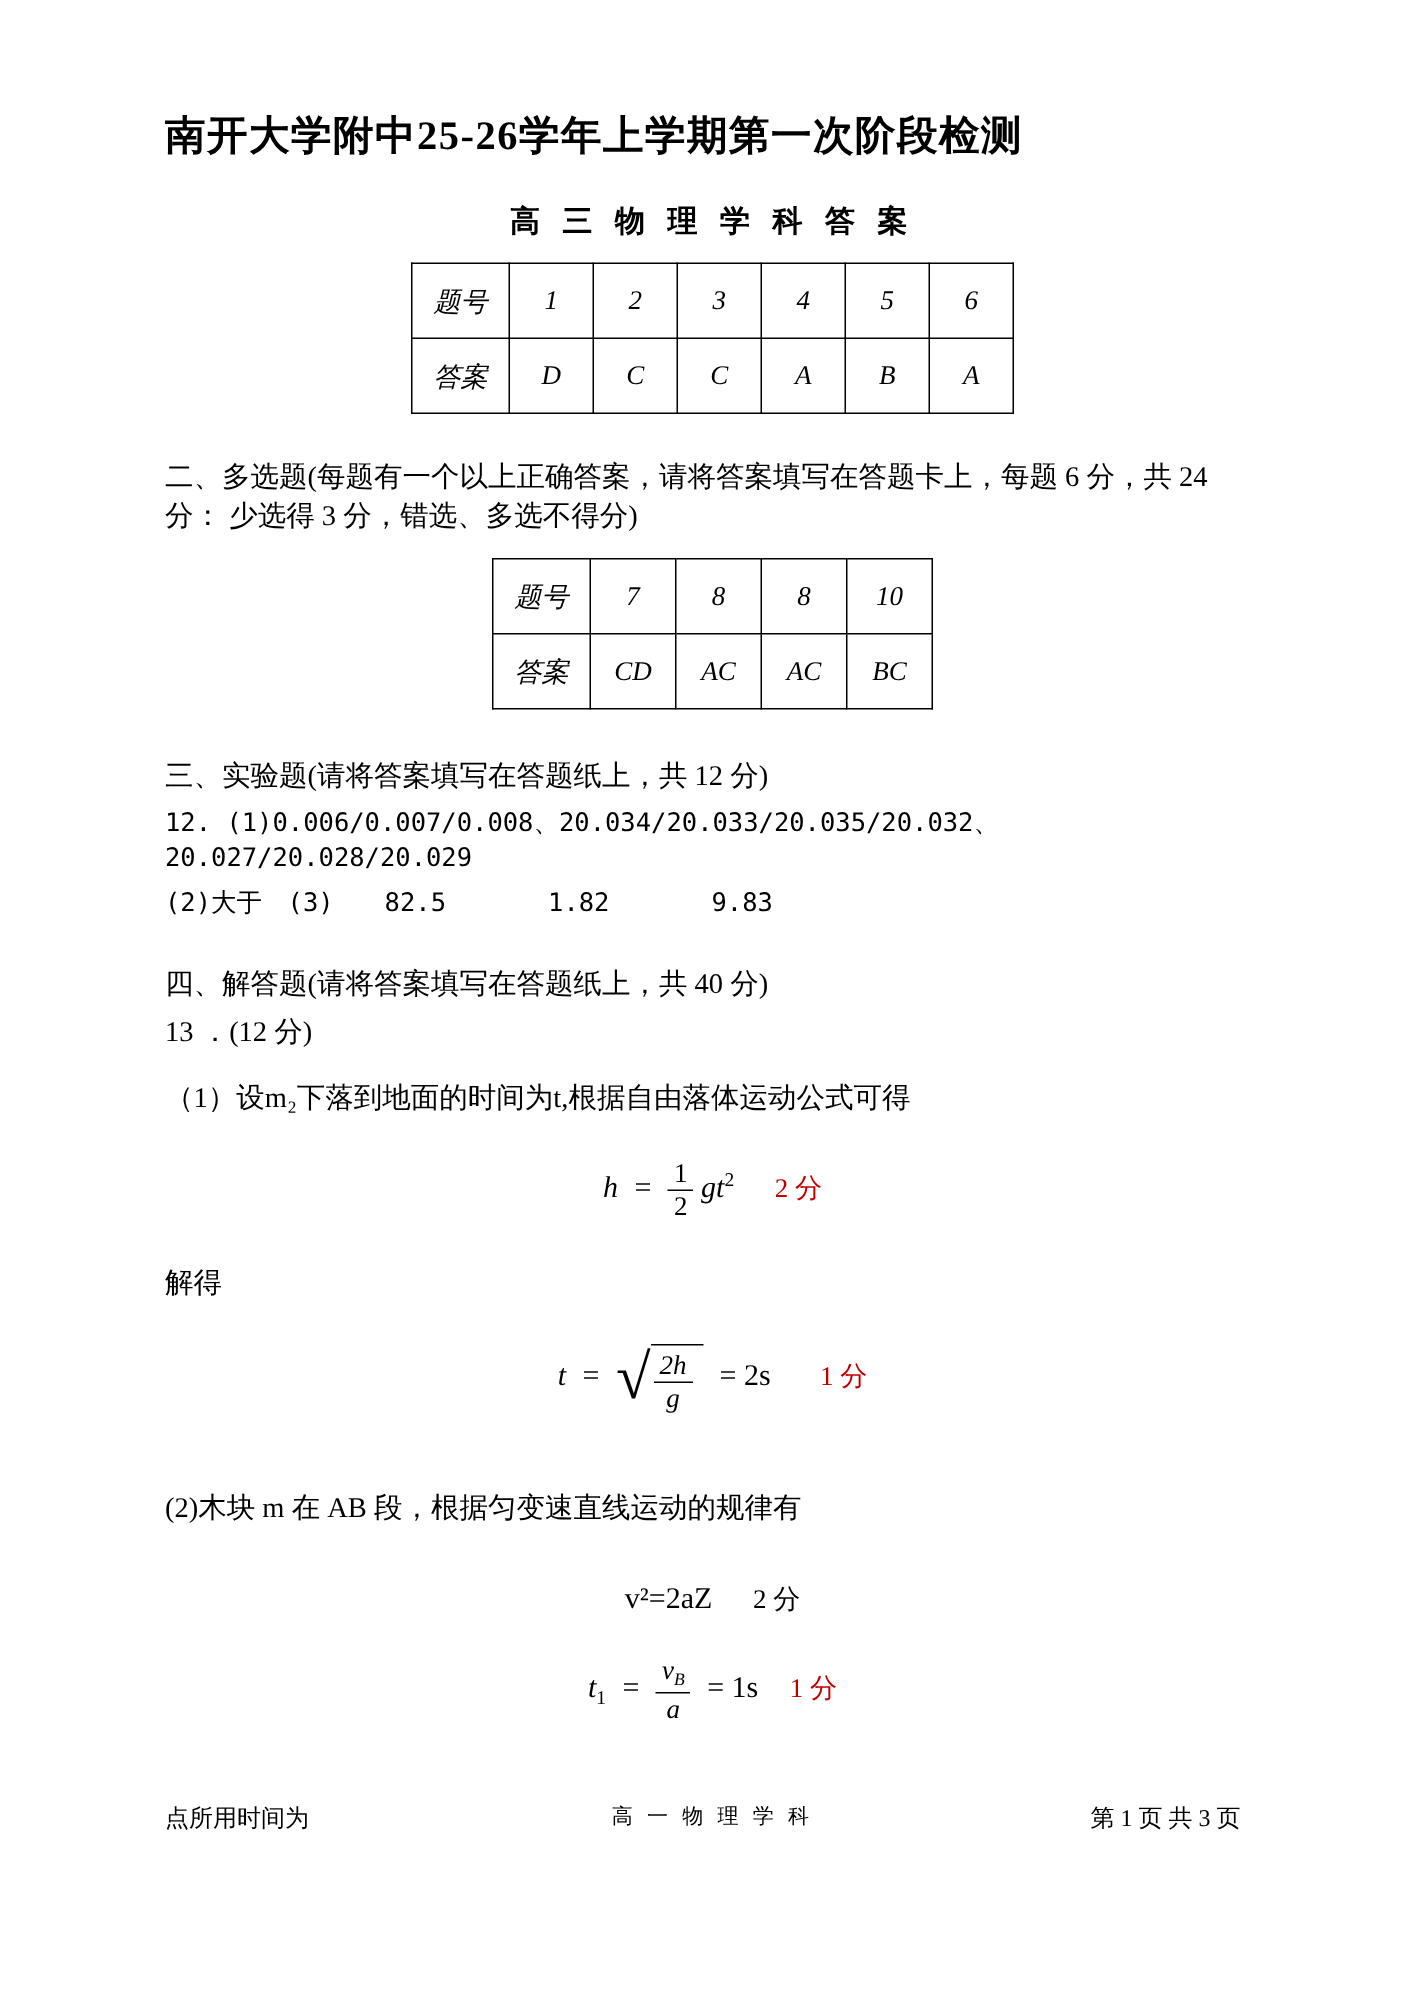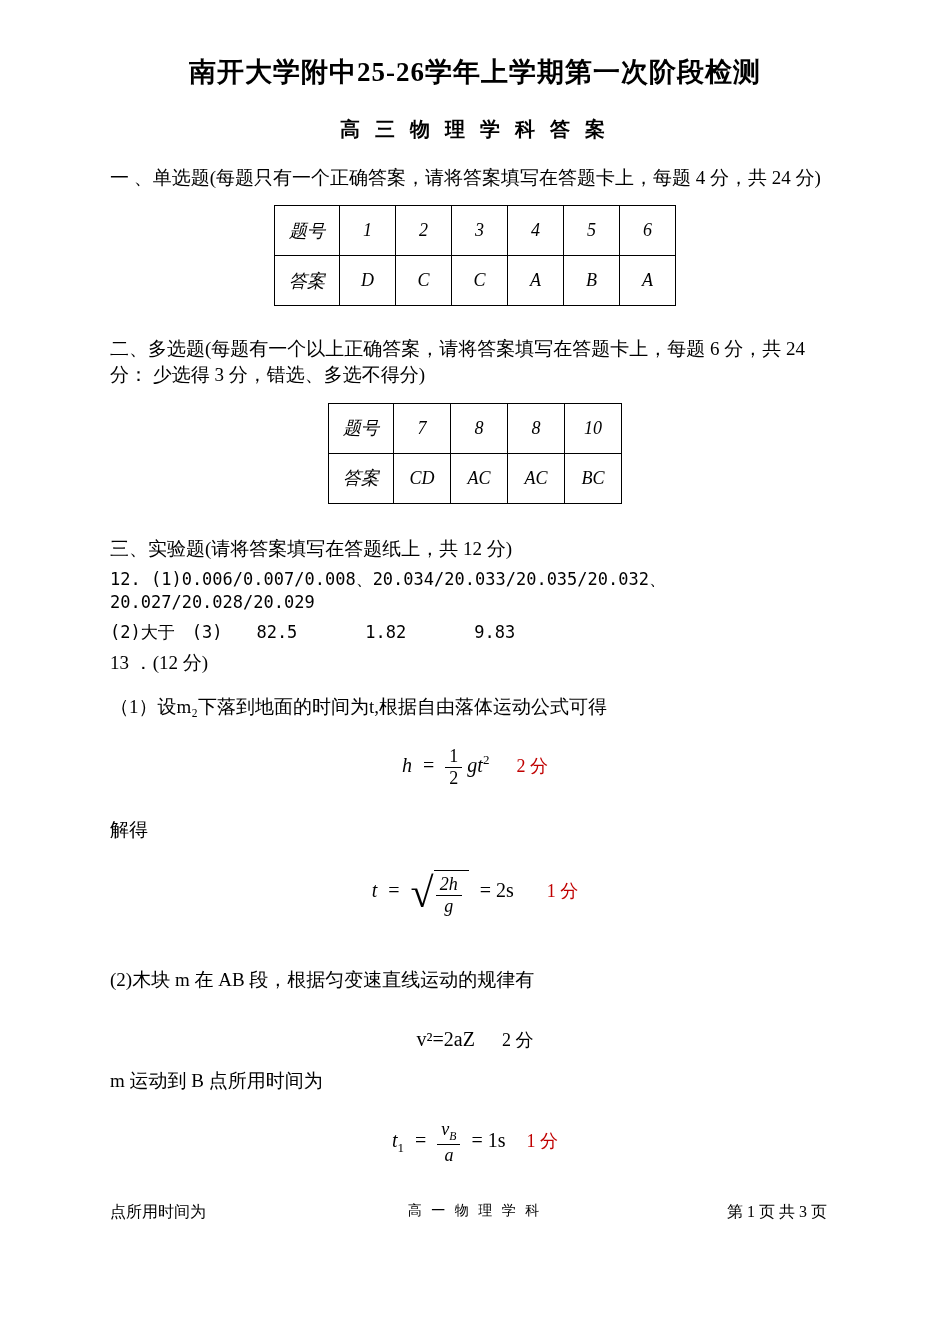"南开大学附中25-26学年上学期第一次阶段检测" .title { padding-top: 54px -> 72px; text-align: center -> left }
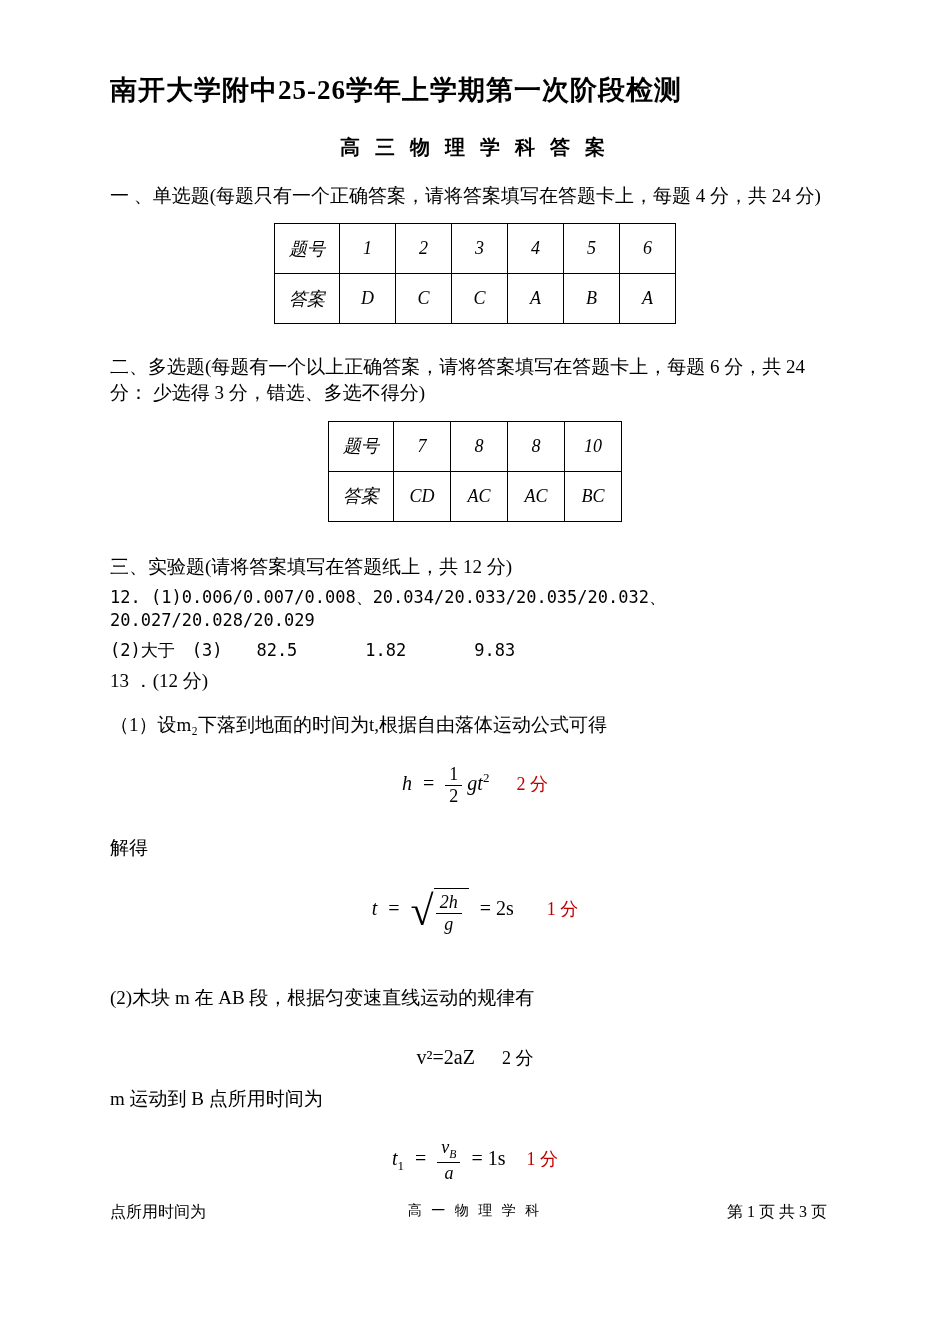"一 、单选题(每题只有一个正确答案，请将答案填写在答题卡上，每题 4 分，共" p.para { html: <p>一 、单选题(每题只有一个正确答案，请将答案填写在答题卡上，每题 4 分，共 24 分)</p> -> none }
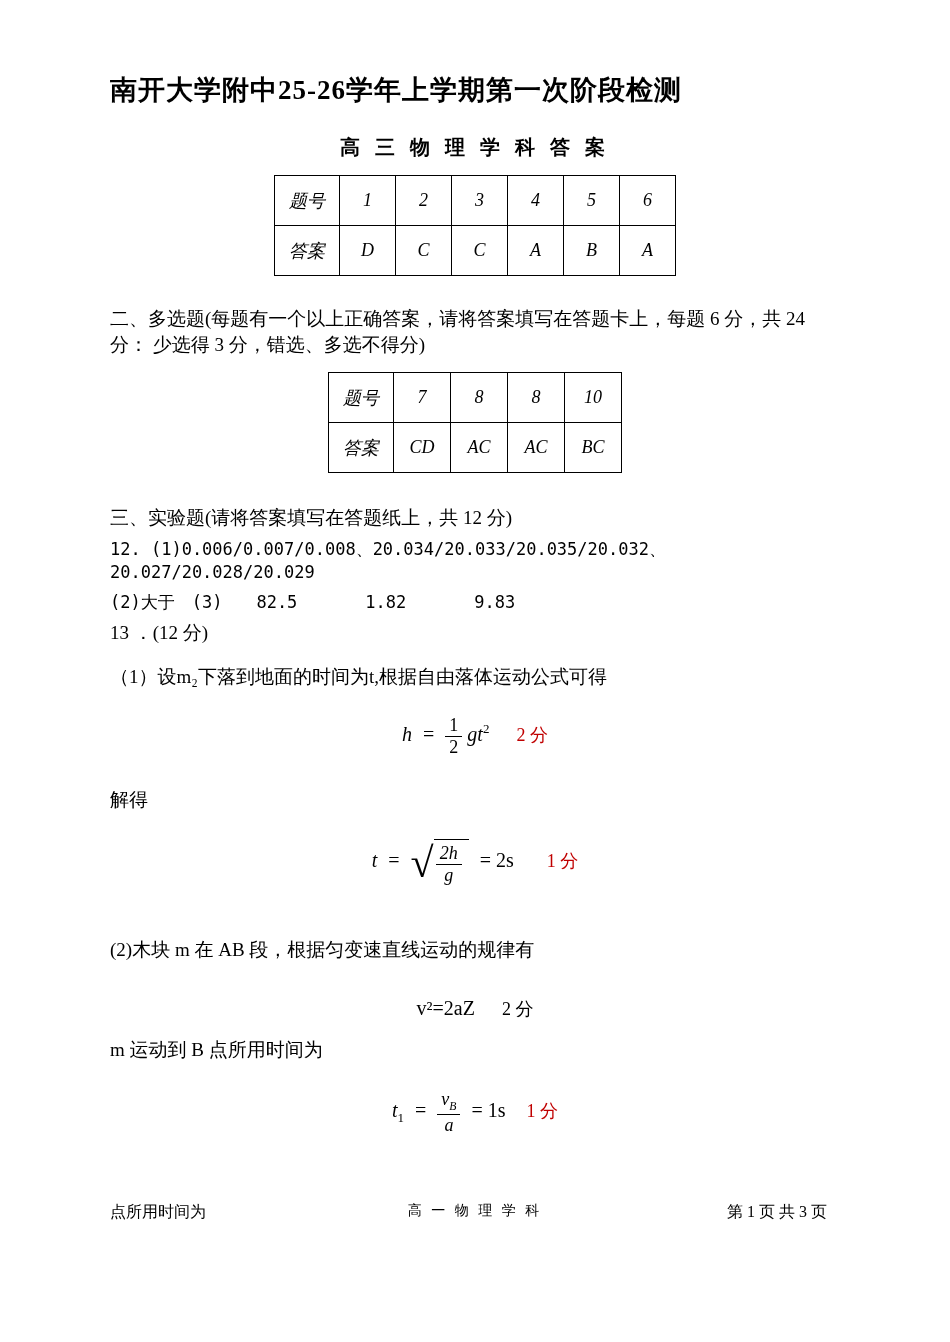"四、解答题(请将答案填写在答题纸上，共 40 分)" p.para { html: none -> <p>四、解答题(请将答案填写在答题纸上，共 40 分)</p> }
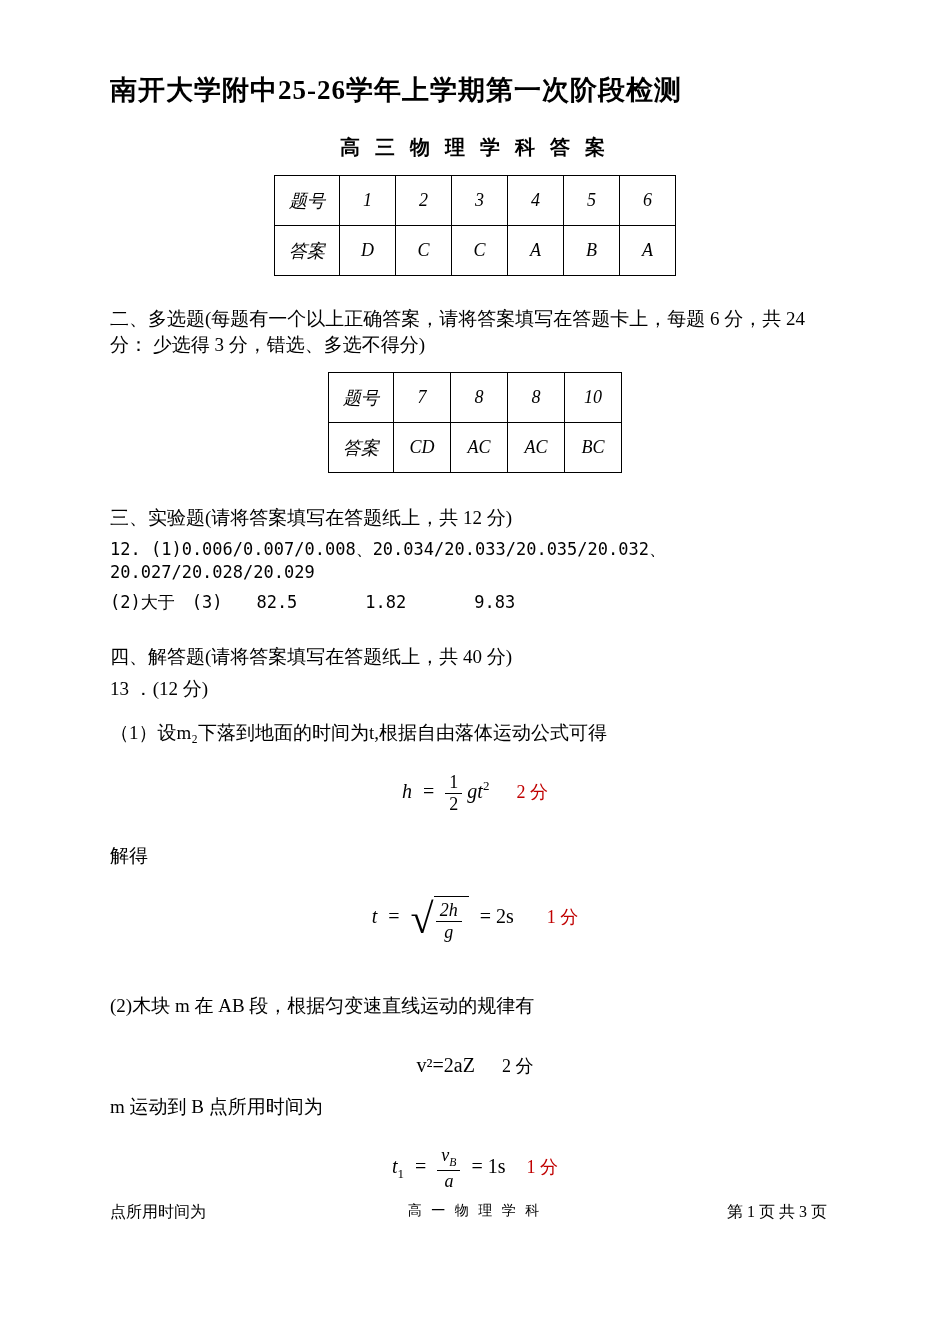"m 运动到 B 点所用时间为" p.para { html: <p>m 运动到 B 点所用时间为</p> -> none }
